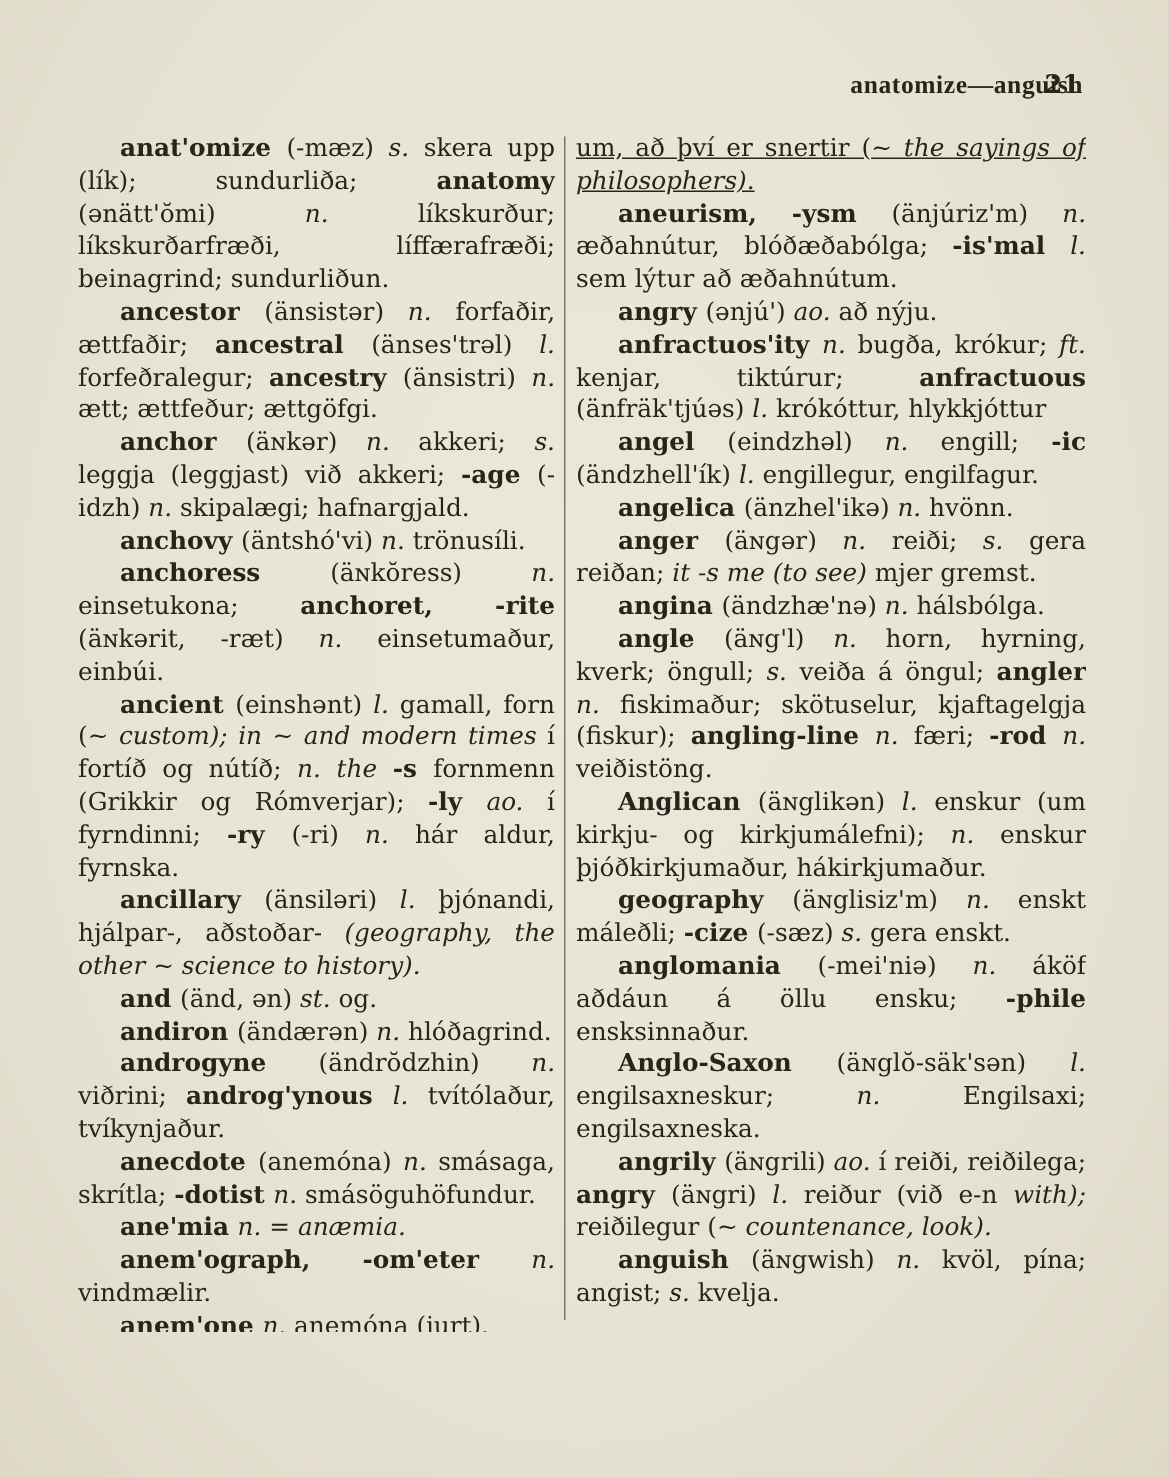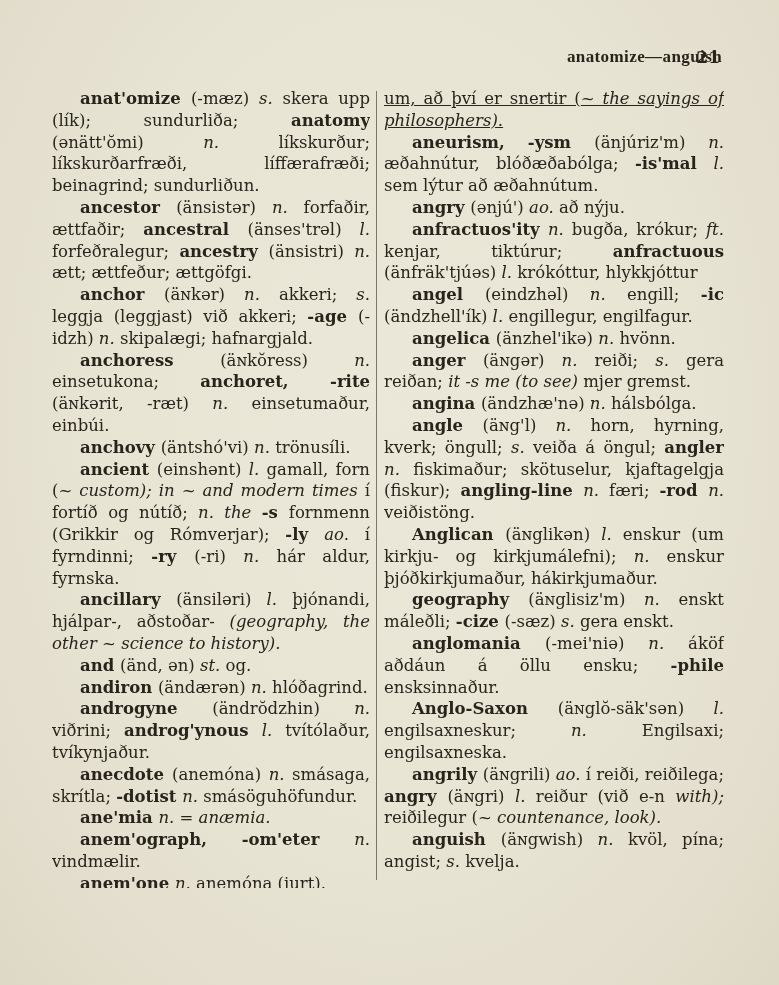"anchoress (äɴkŏress) n. einsetukona;" p.entry { order: before "anchovy (äntshó'vi) n. trönusíli." -> after "anchovy (äntshó'vi) n. trönusíli." }
